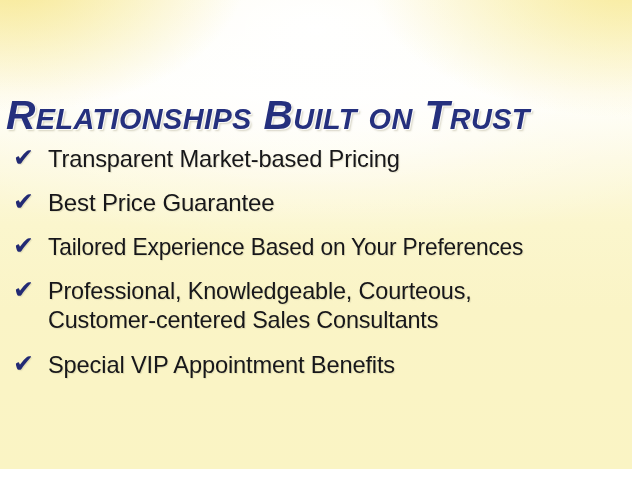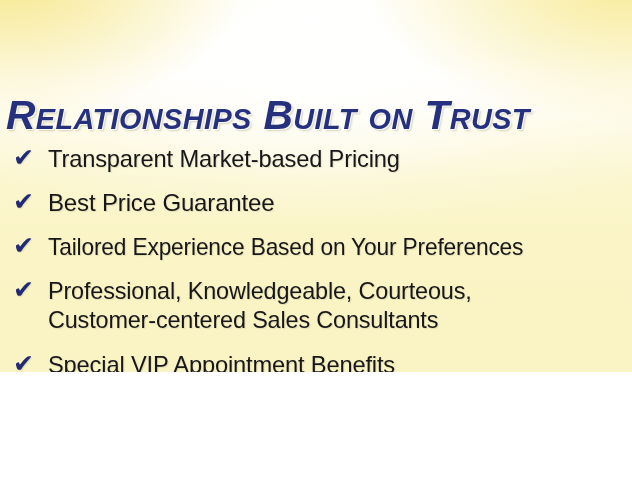"Relationships Built on Trust" #slide { height: 372px -> 469px }
